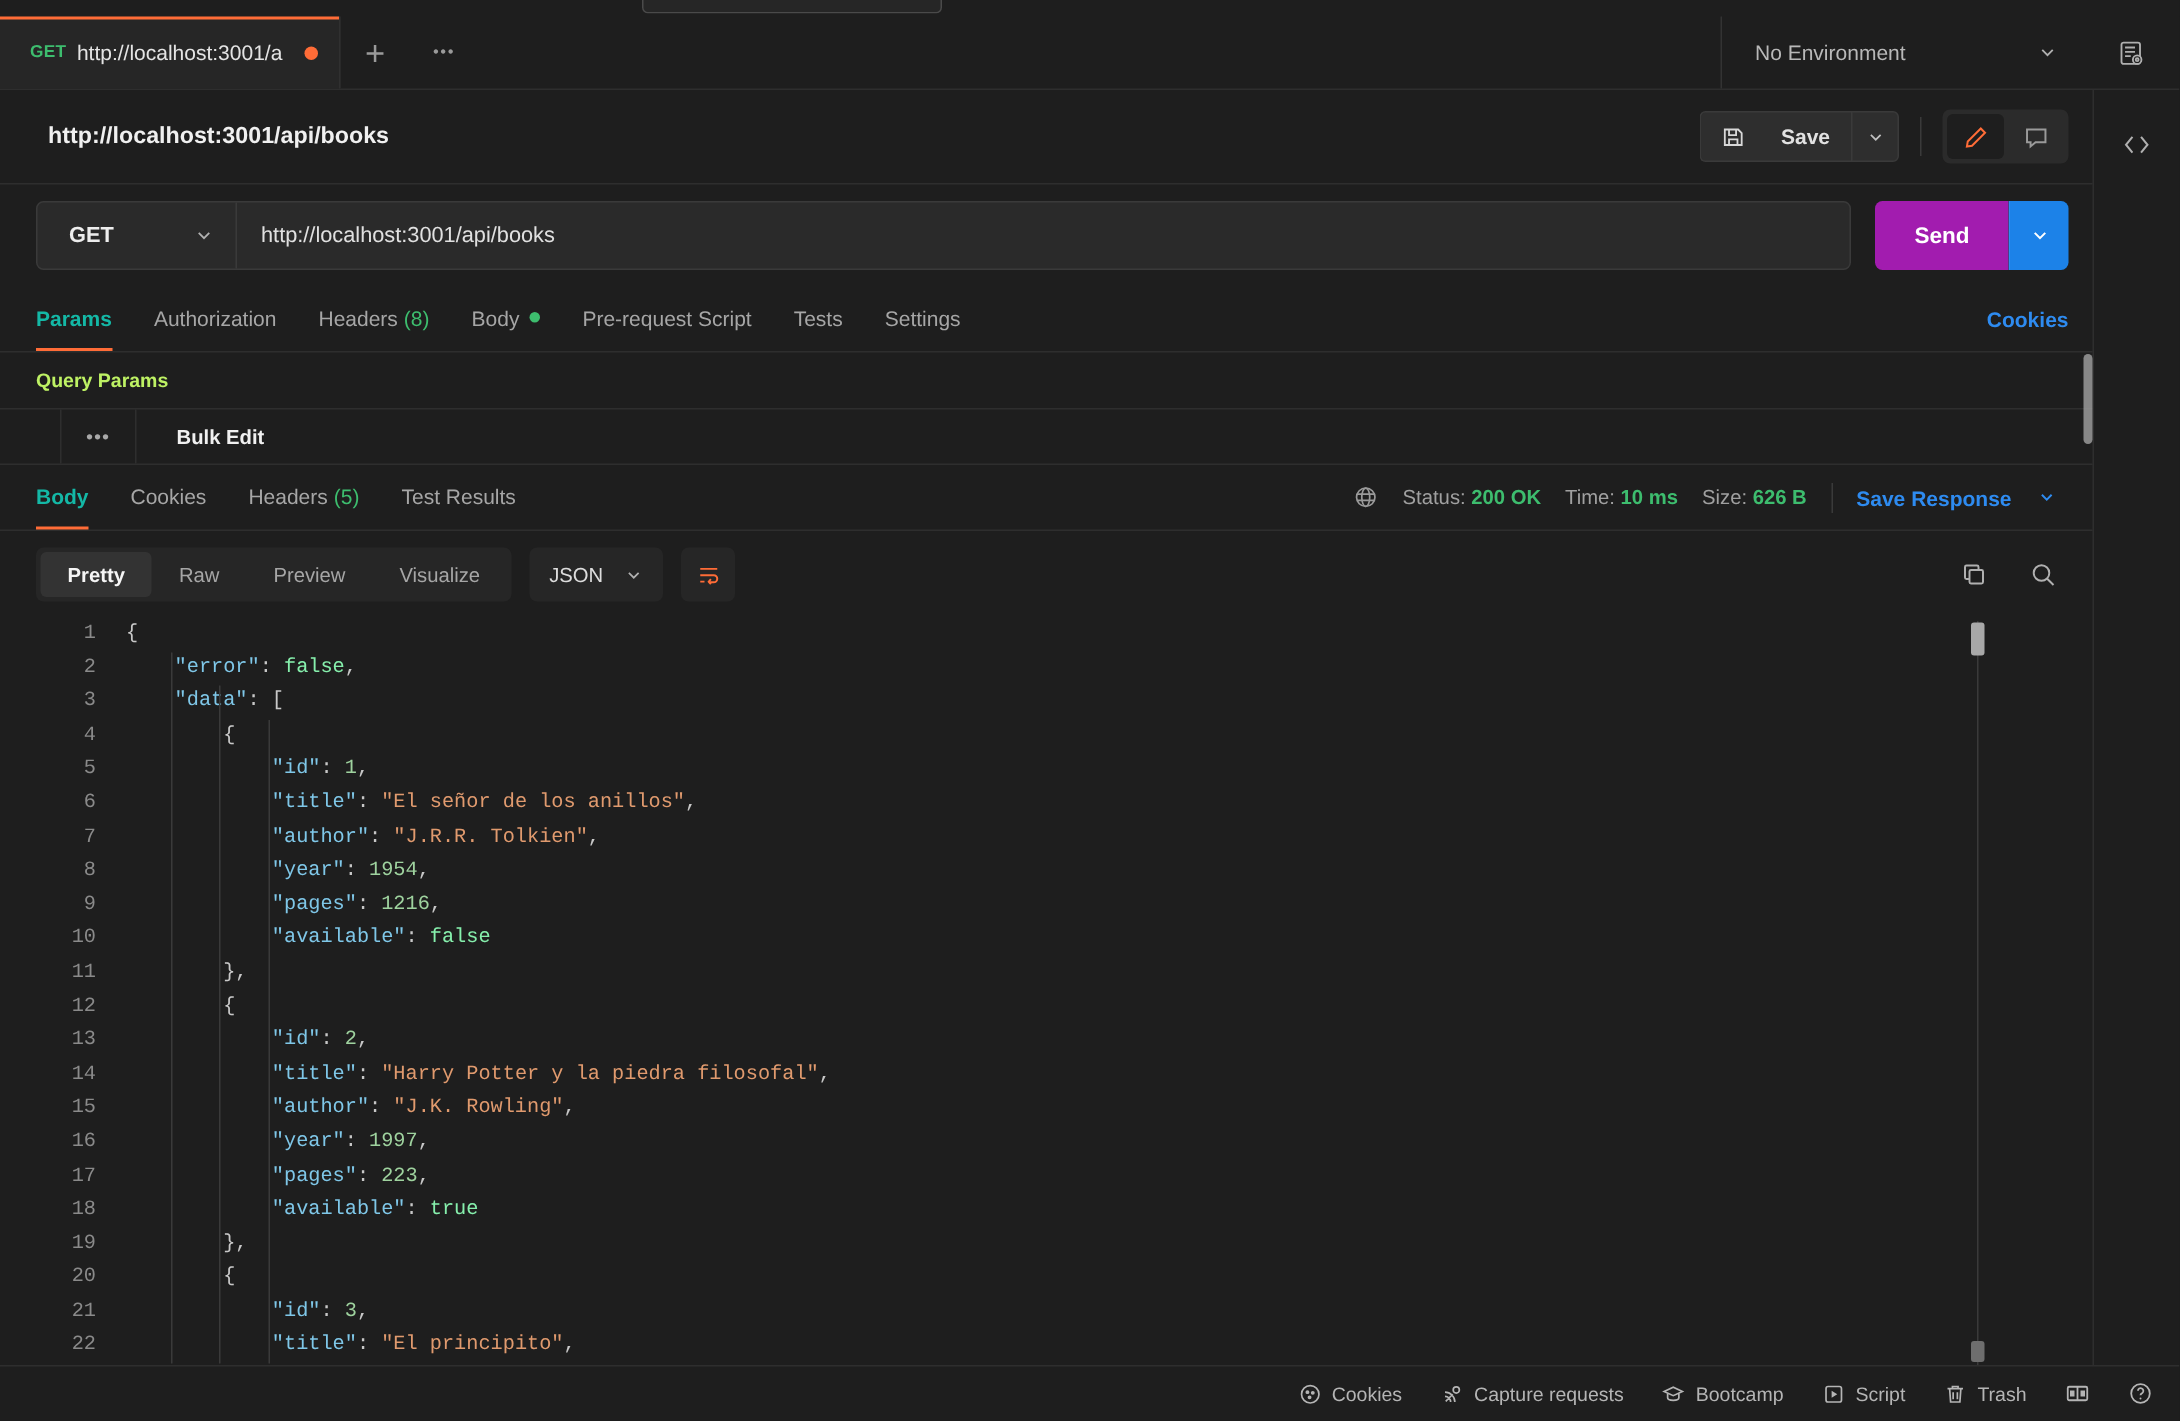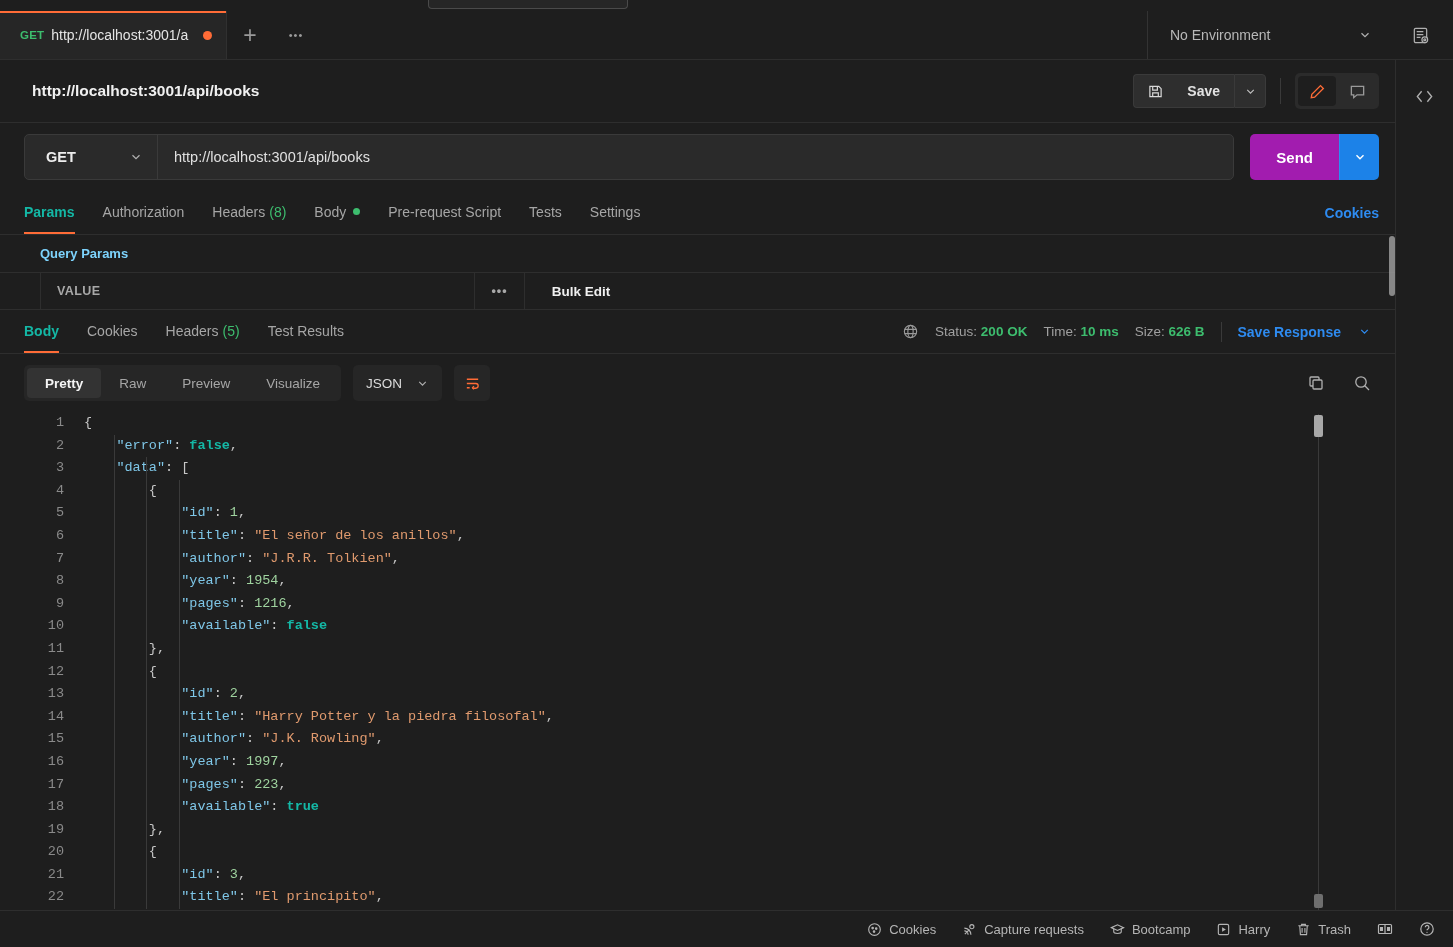"Query Params" .params-title { color: #7dd3fc -> #bef264; padding-left: 40px -> 24px }
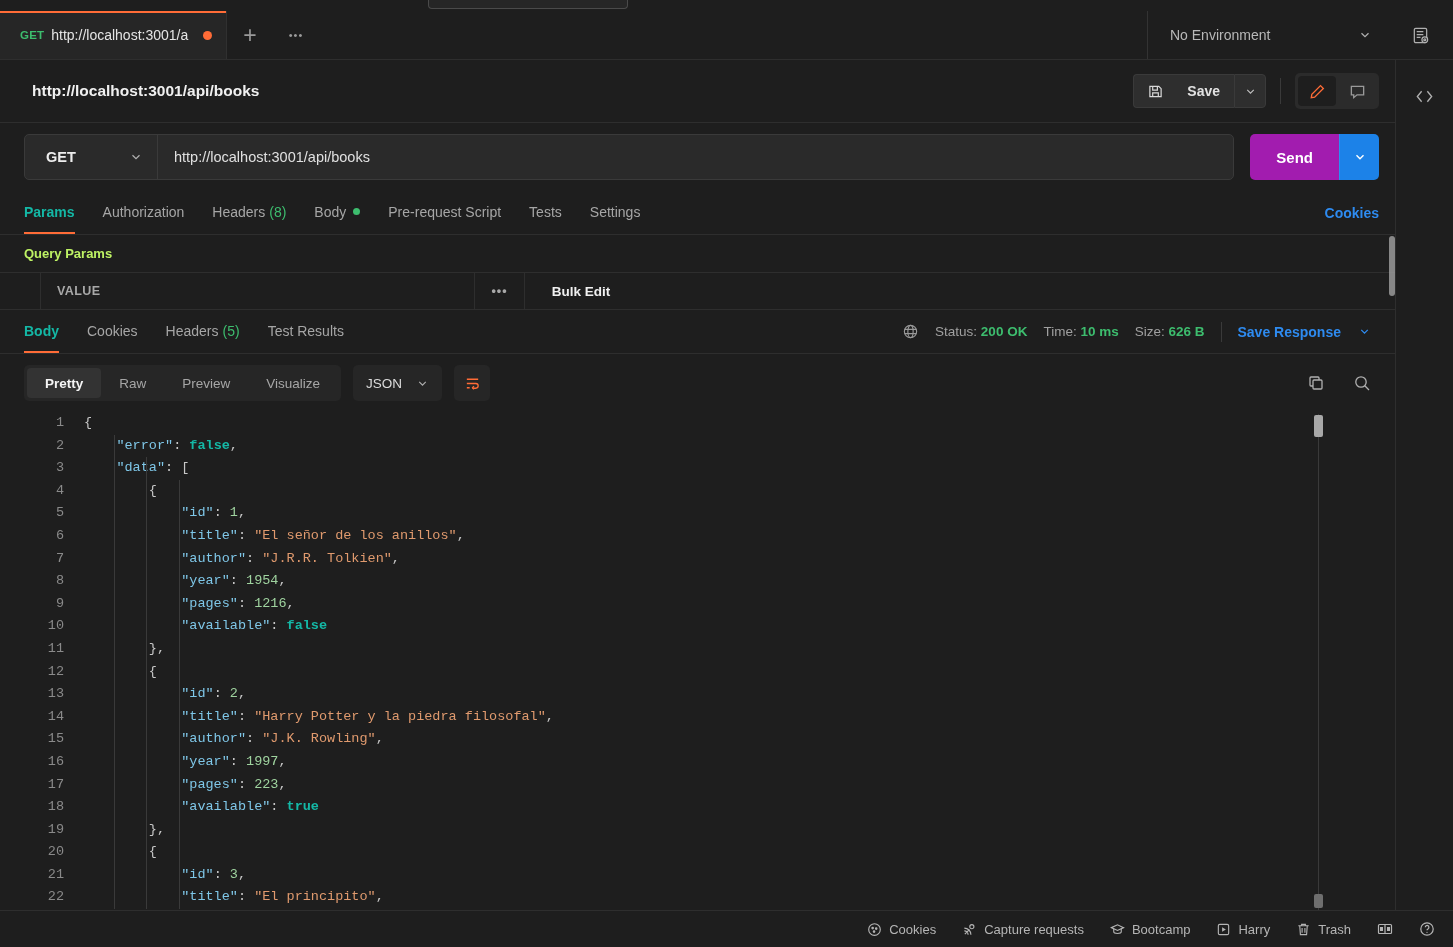"VALUE" div.pcell { html: <div>VALUE</div> -> none }
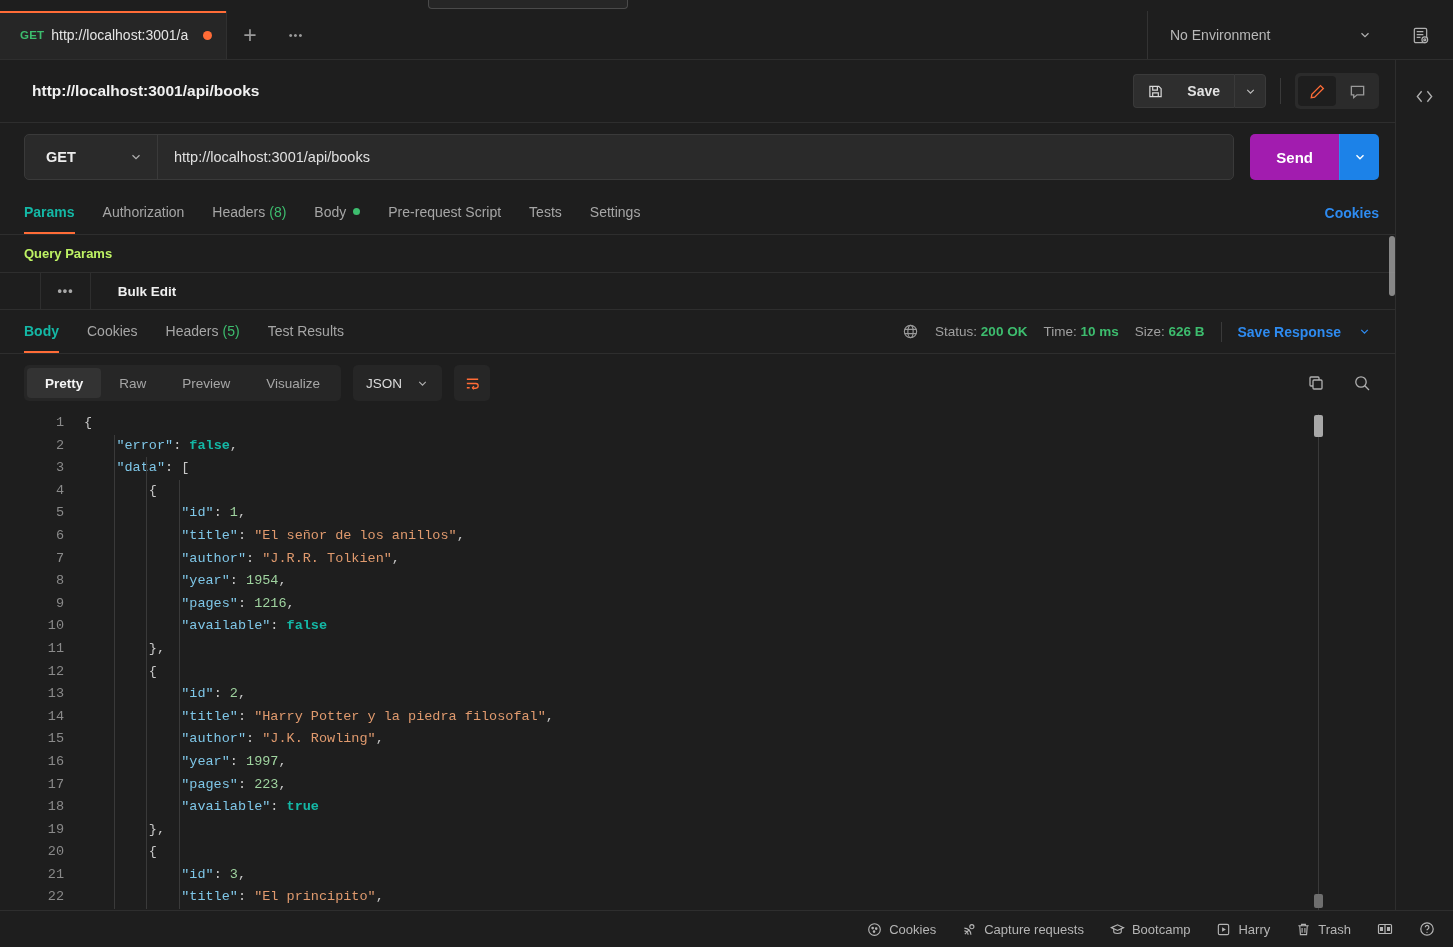"false" .b { color: #14b8a6 -> #86efac; font-weight: bold -> none }
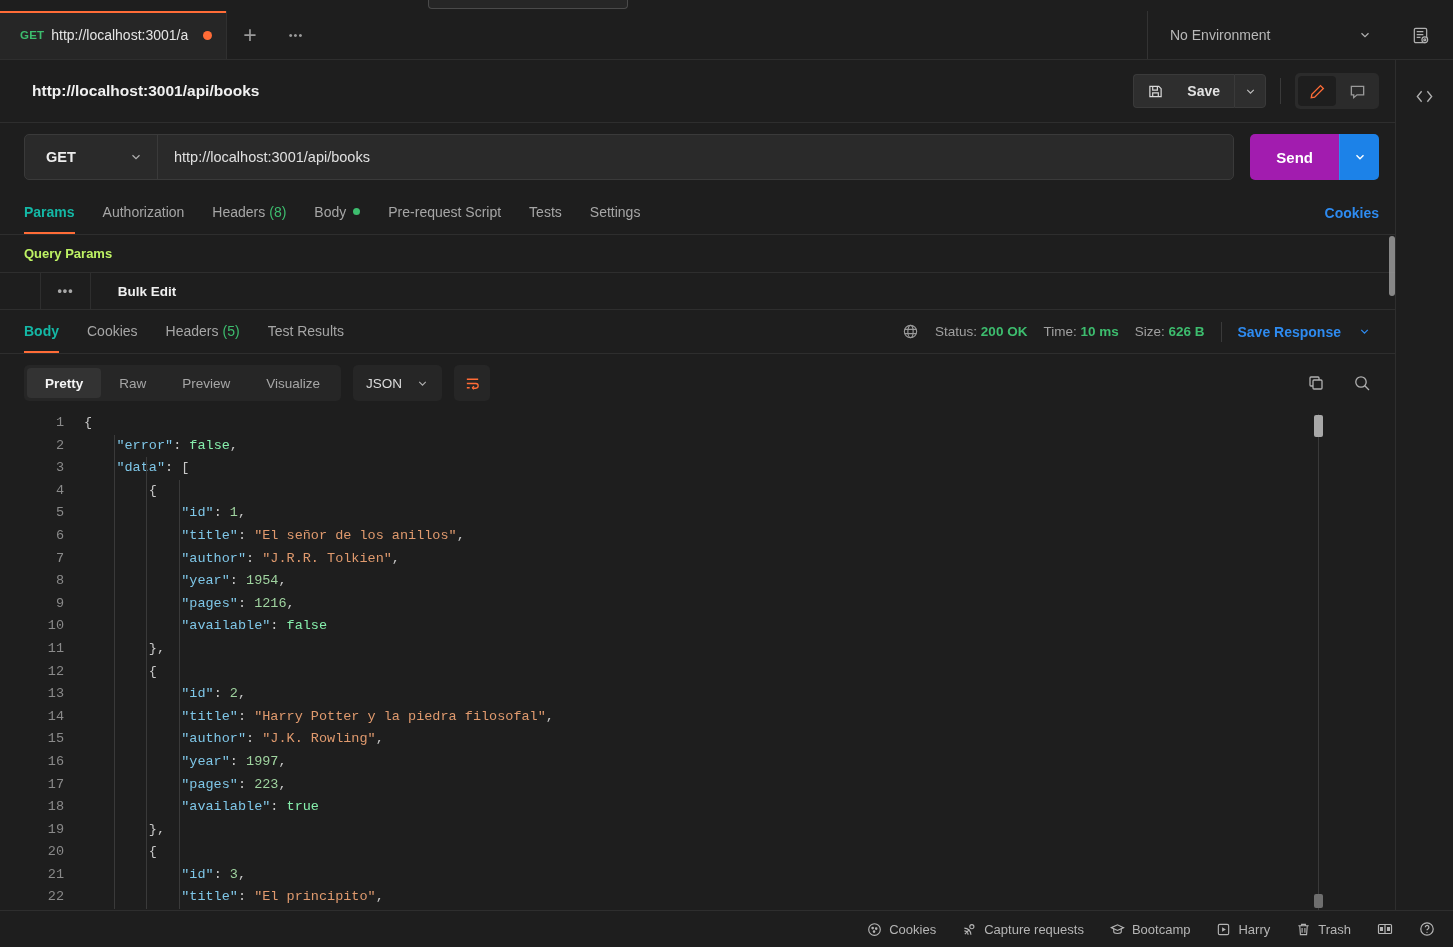"Harry" span { text: Harry -> Script }
